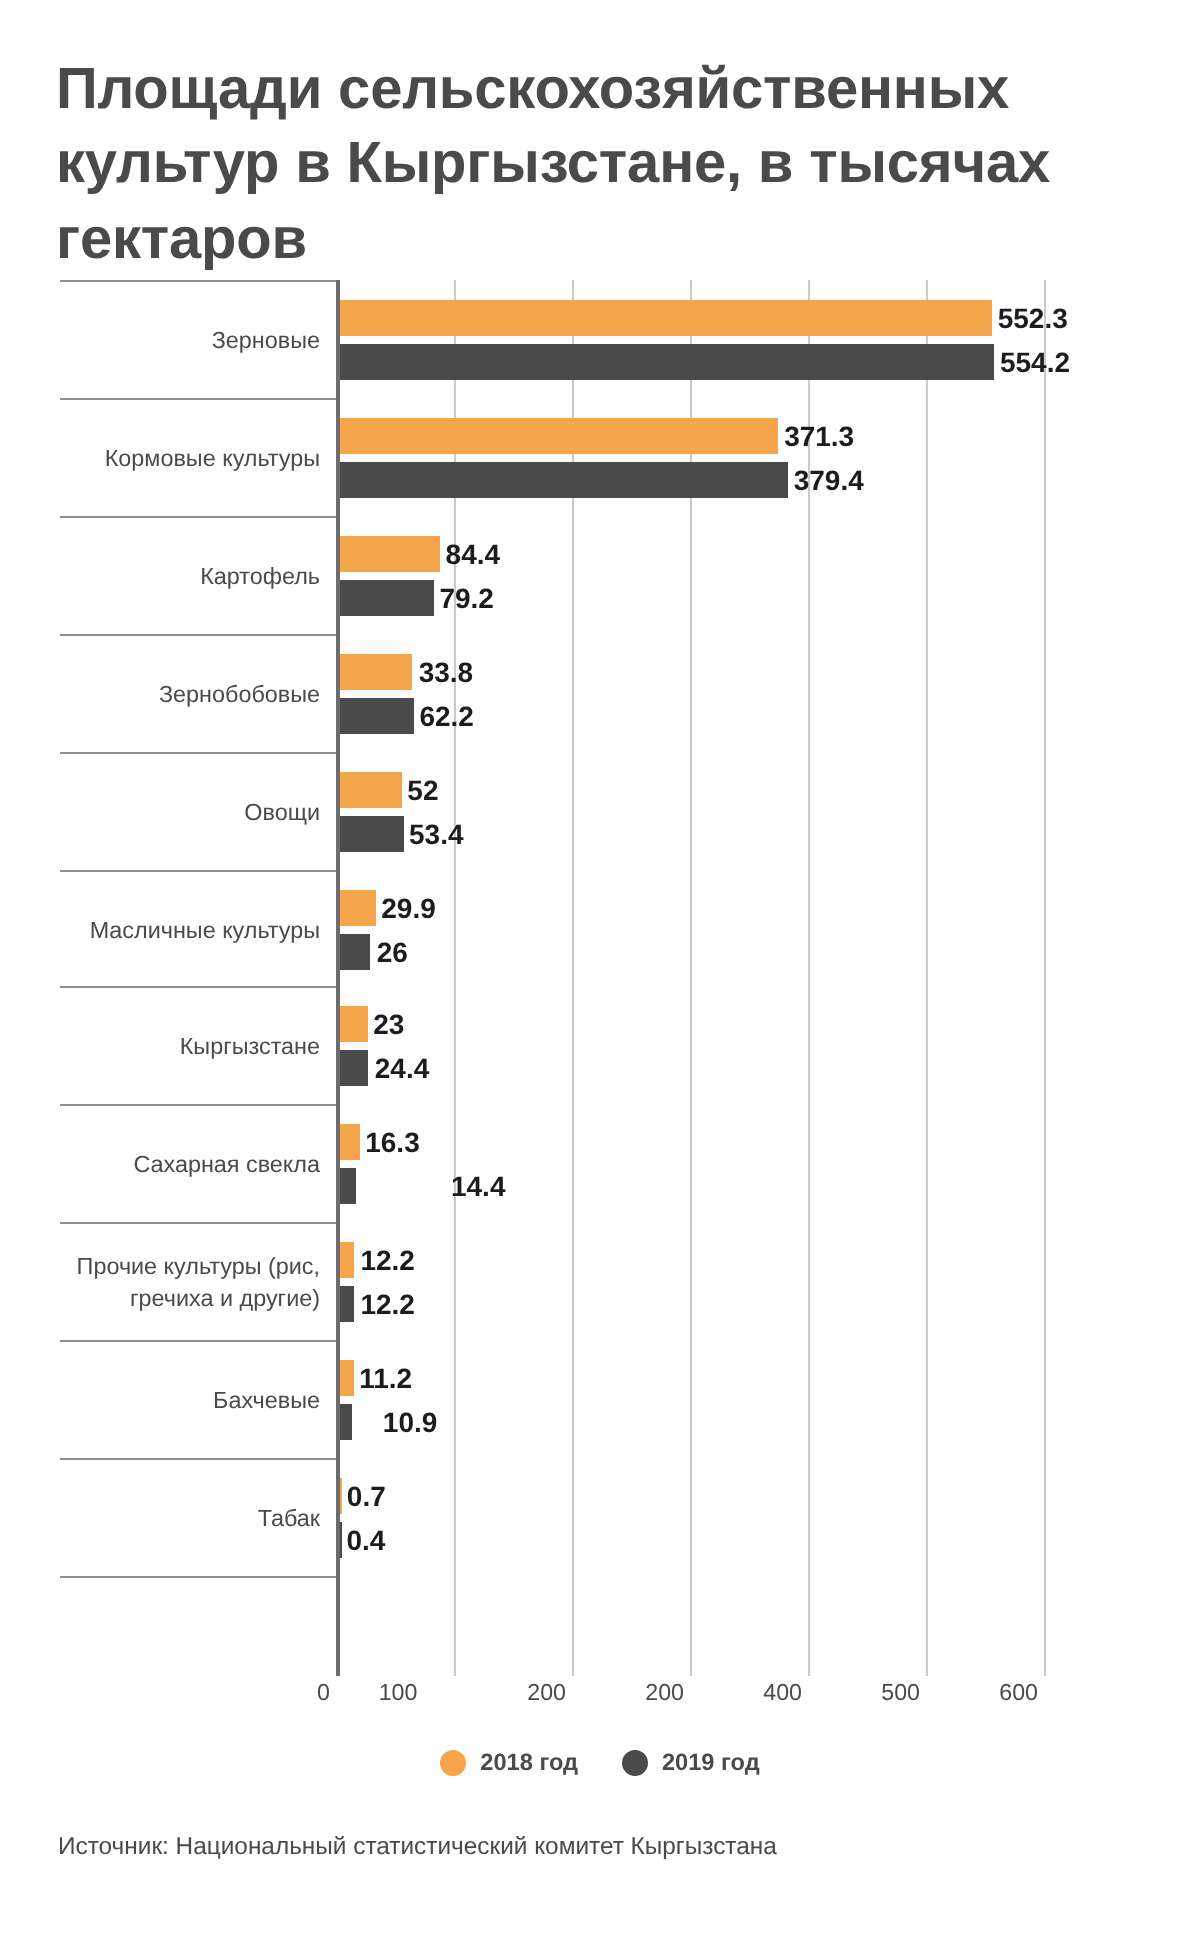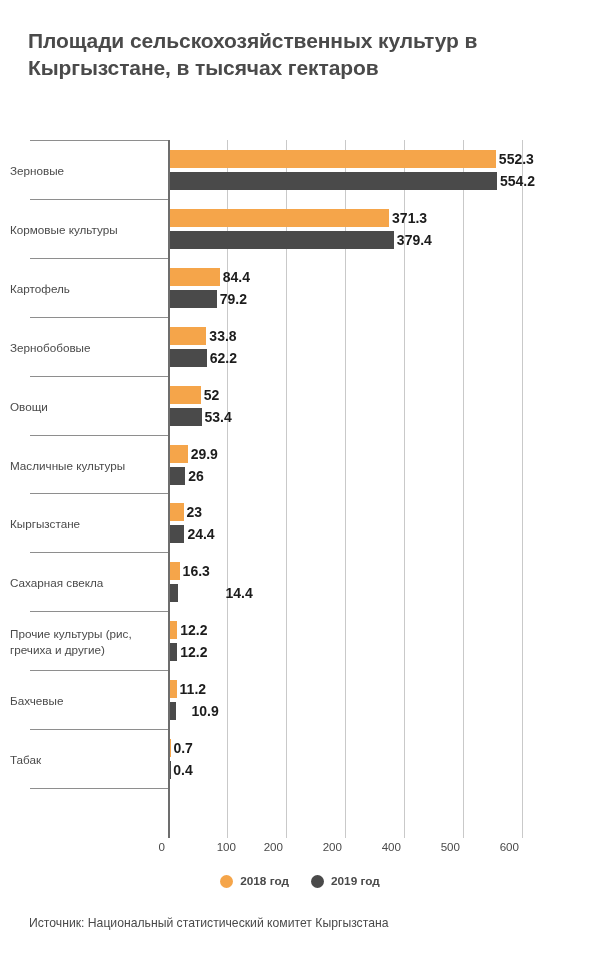"Площади сельскохозяйственных культур в" #chart-title { font-size: 21px -> 29px }
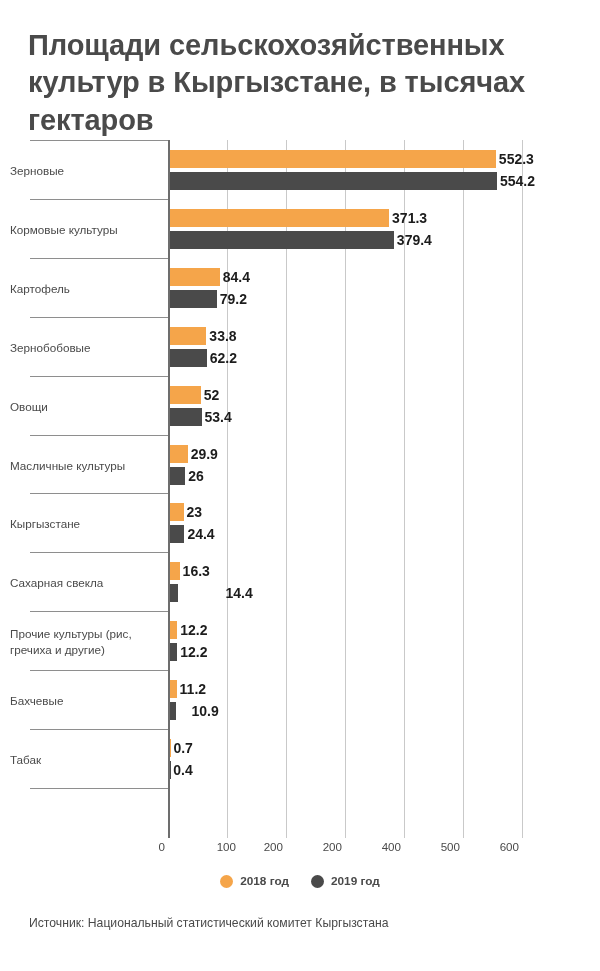"Зерновые" .cat-label { text-align: left -> right }
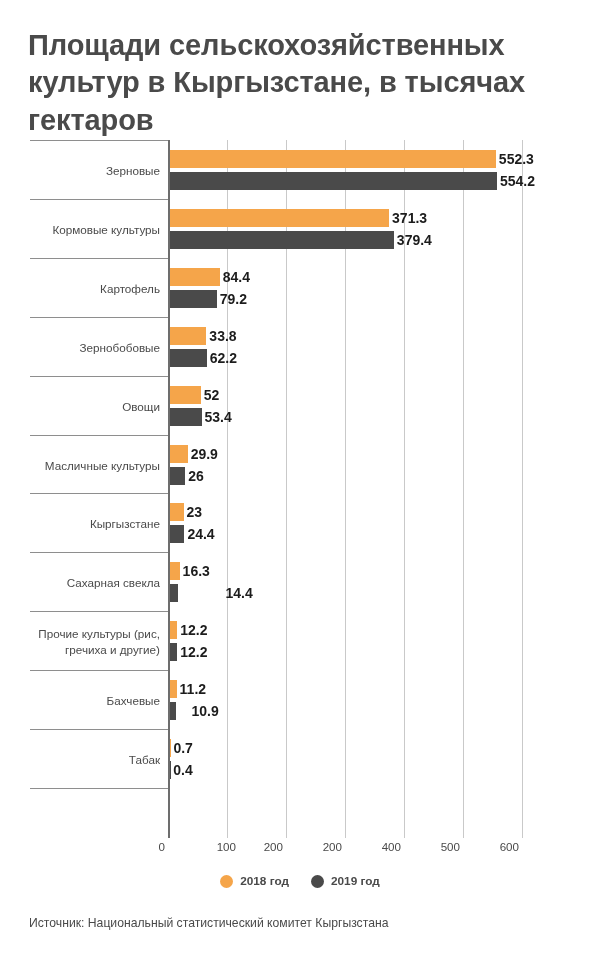"100" div.xtick { left: 196px -> 179px; text-align: none -> center }
